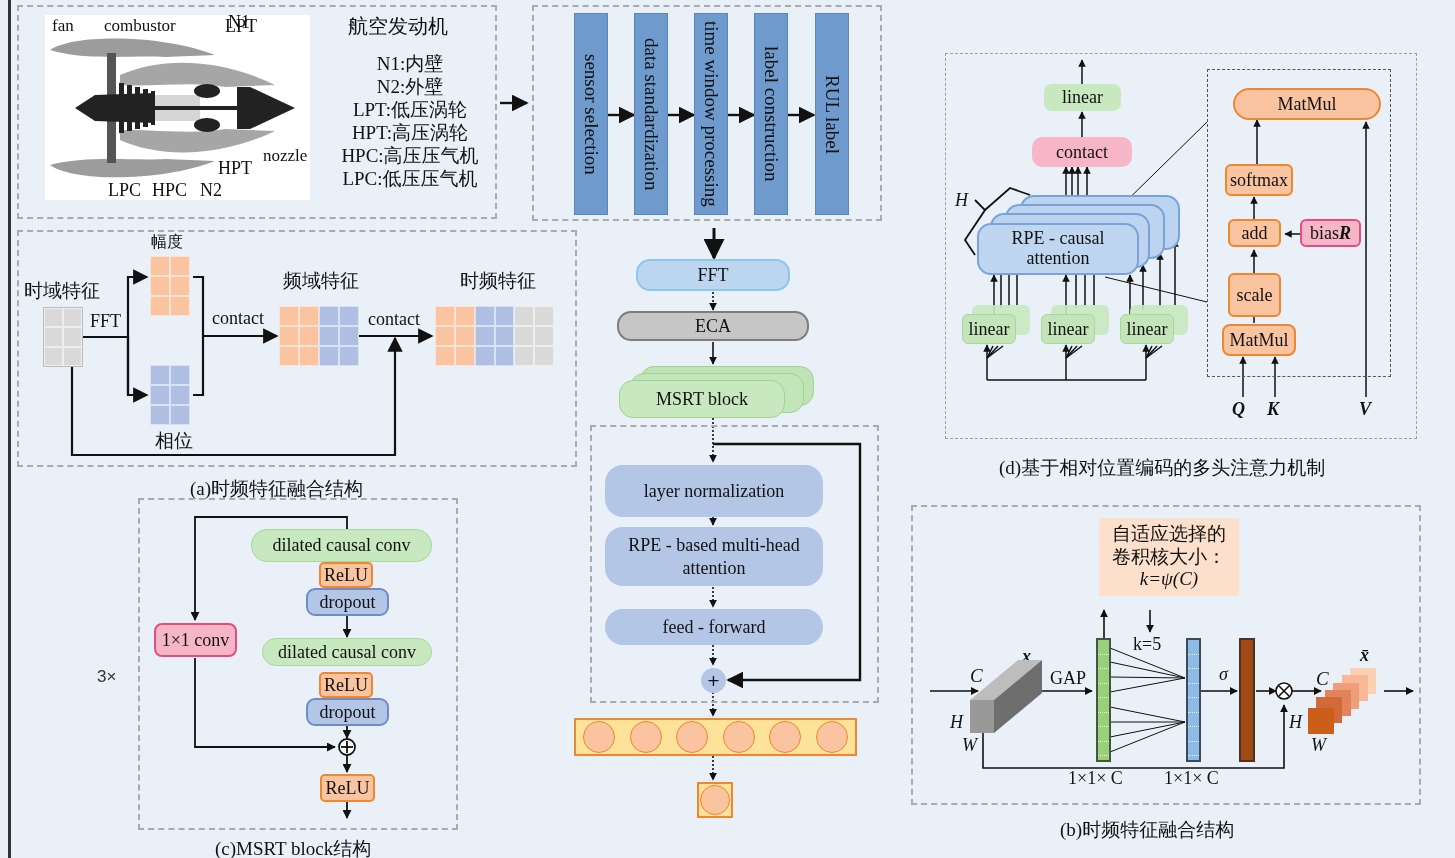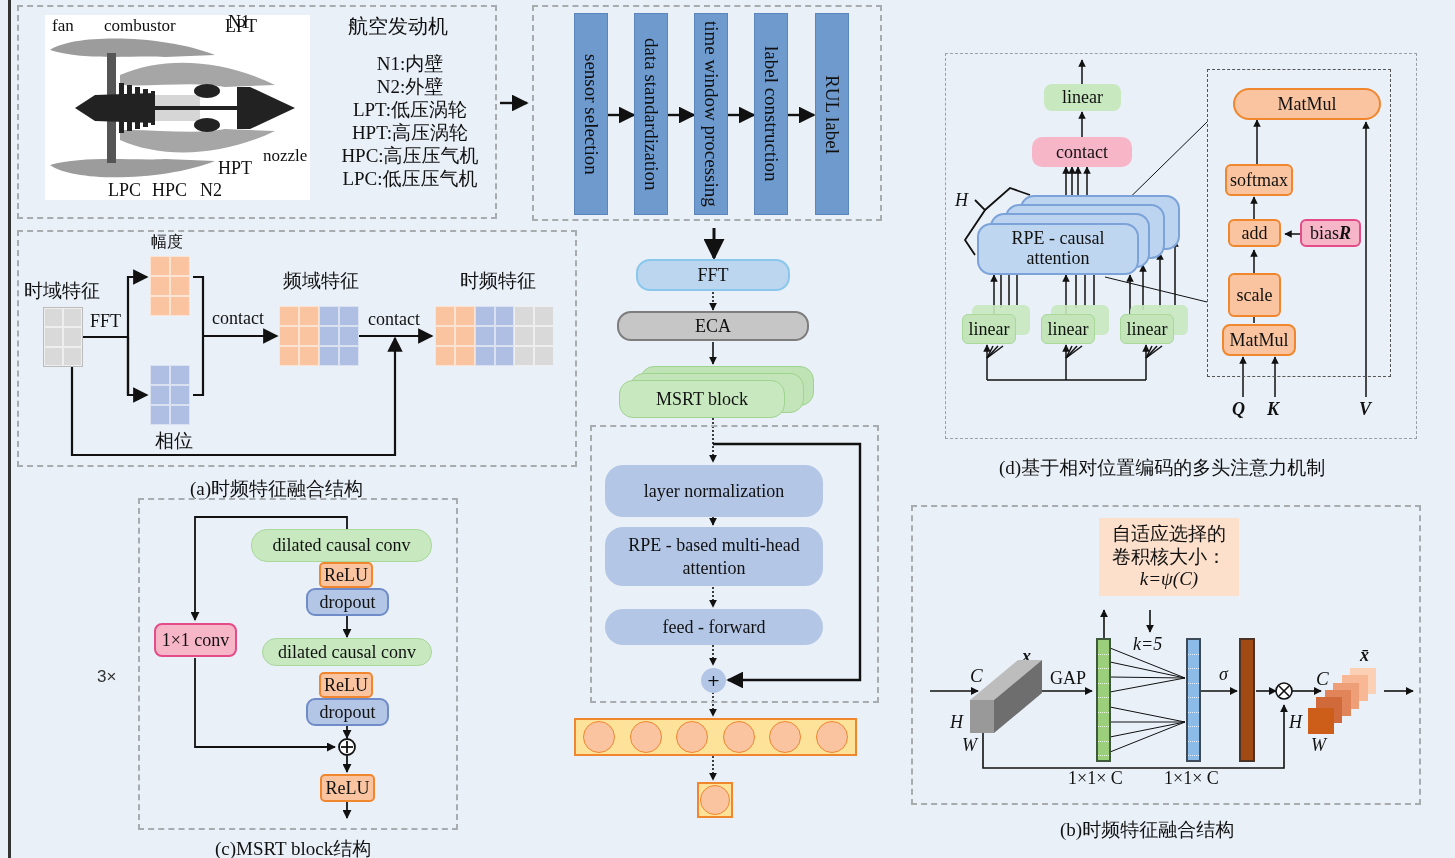"k=5" div.txt { font-style: italic -> none }
